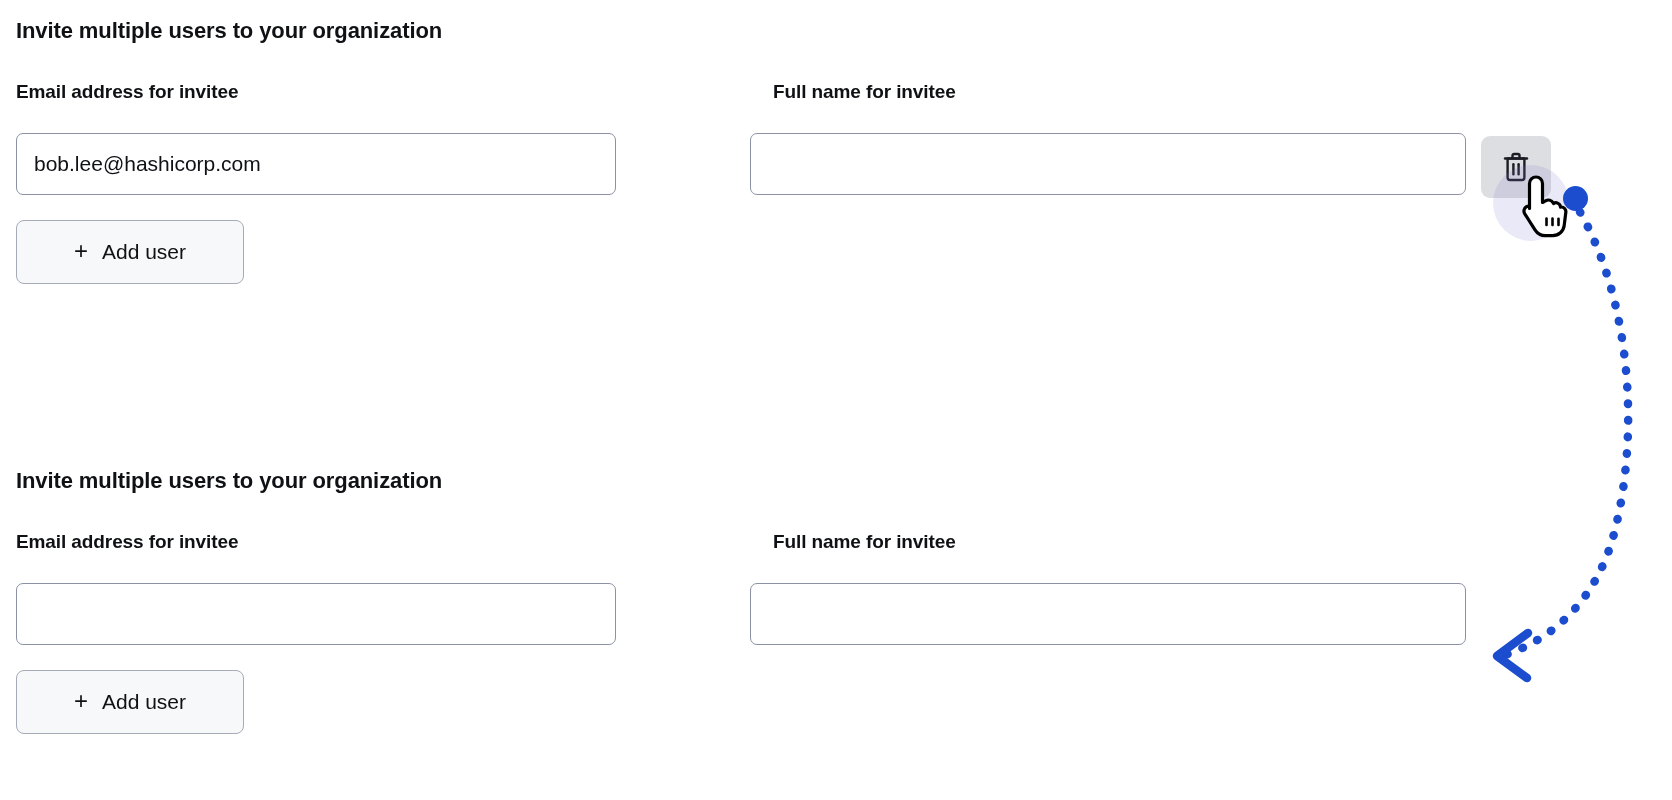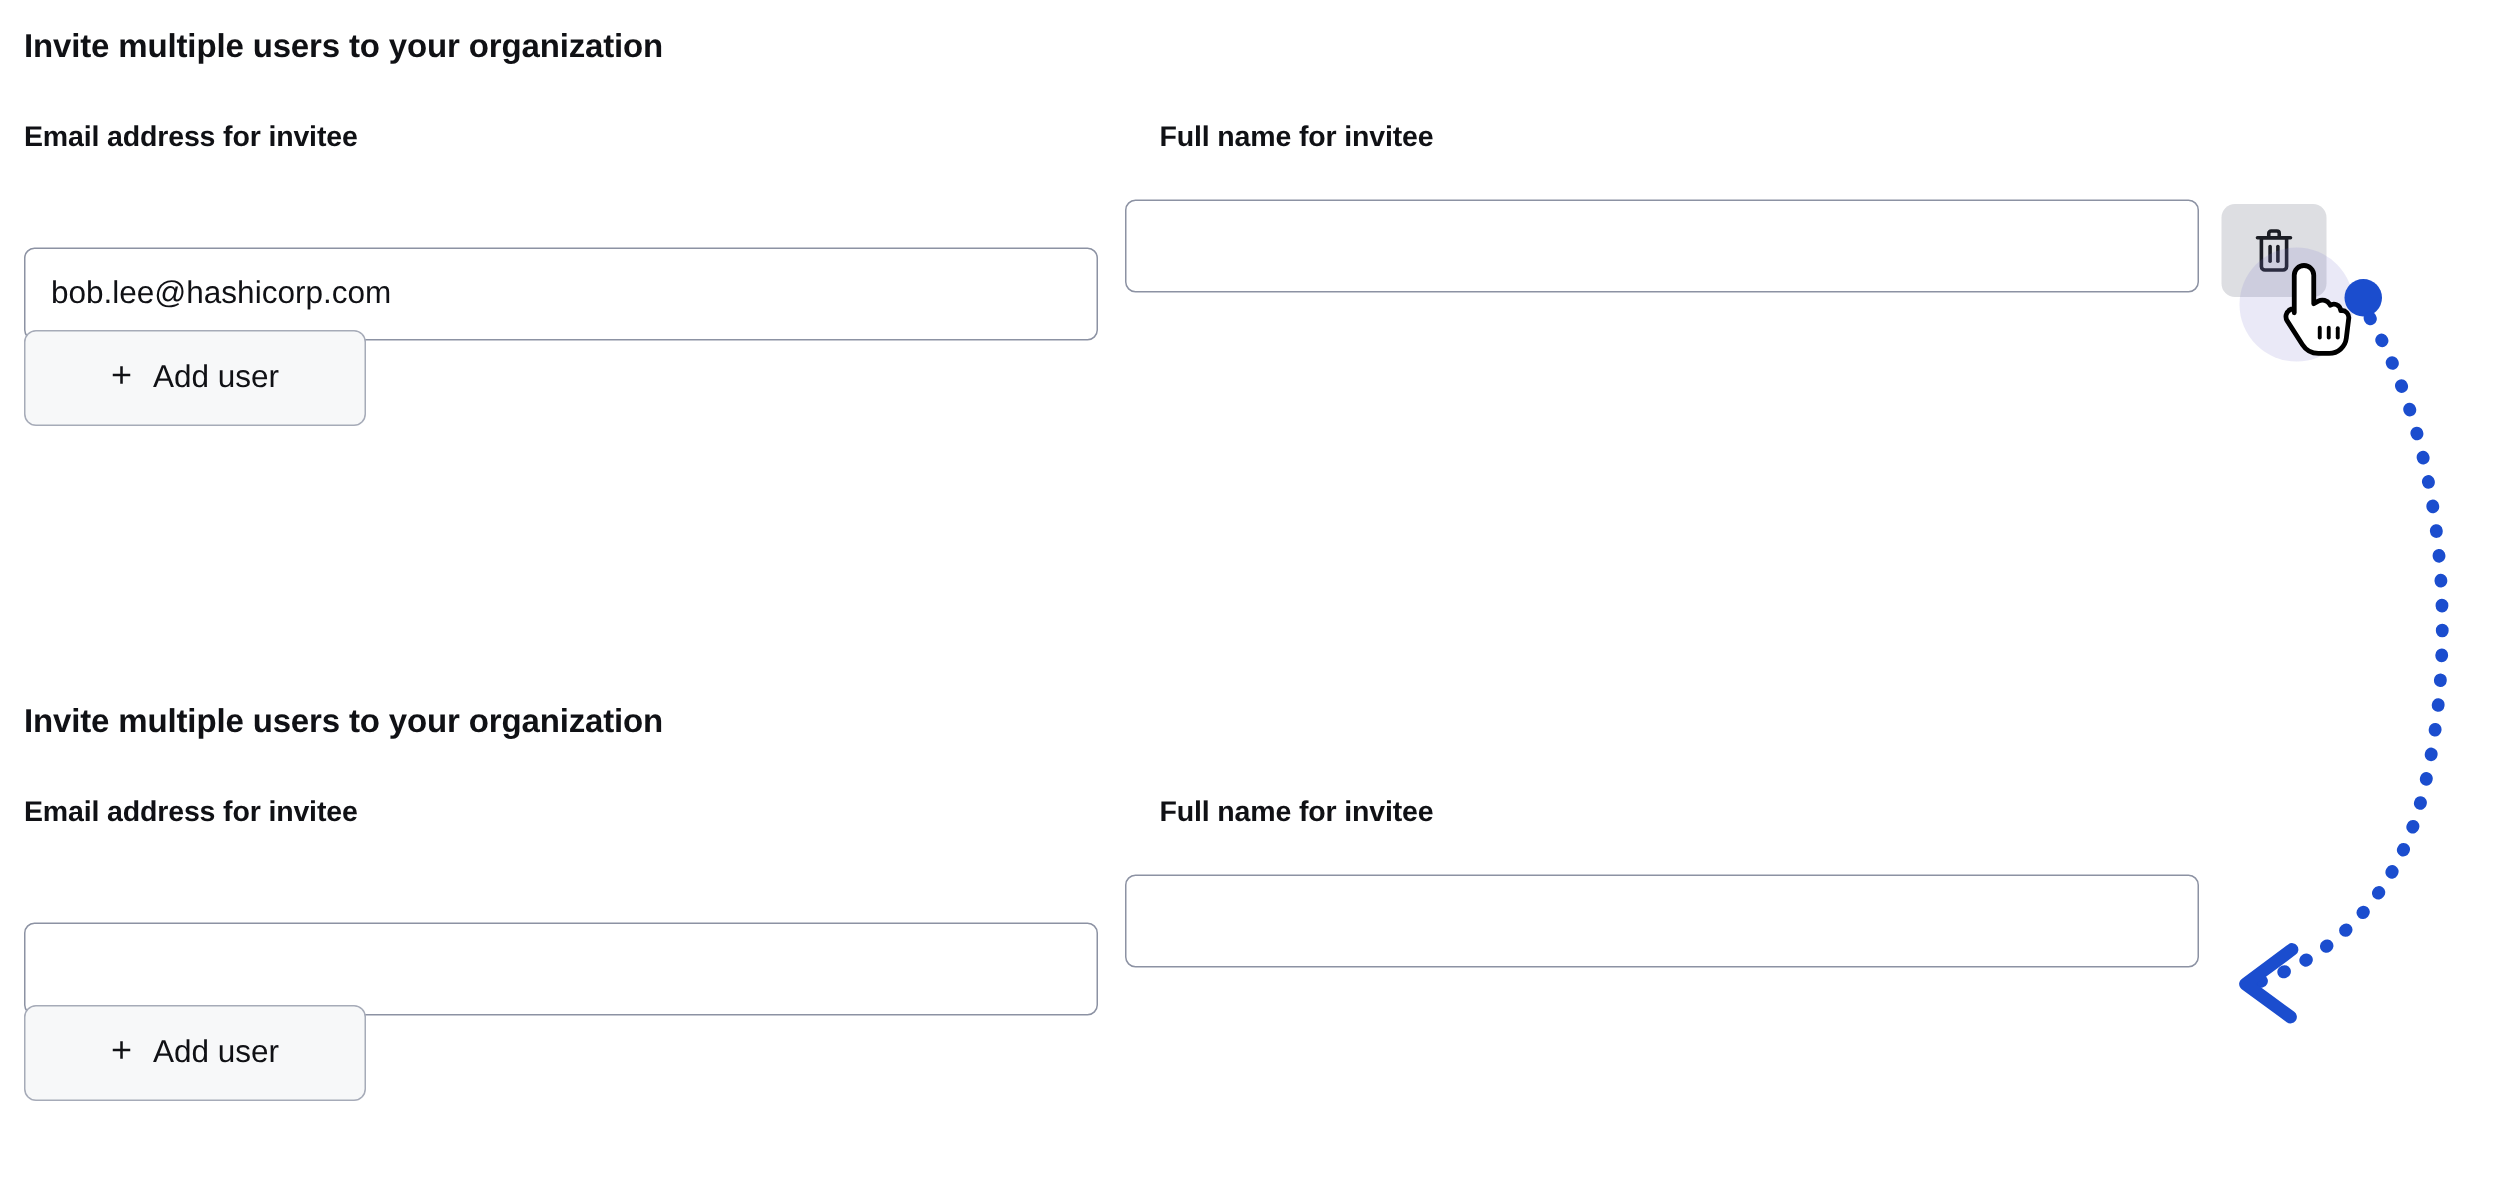"bob.lee@hashicorp.com" .input-email { margin-top: 32px -> none; width: 716px -> 600px }
